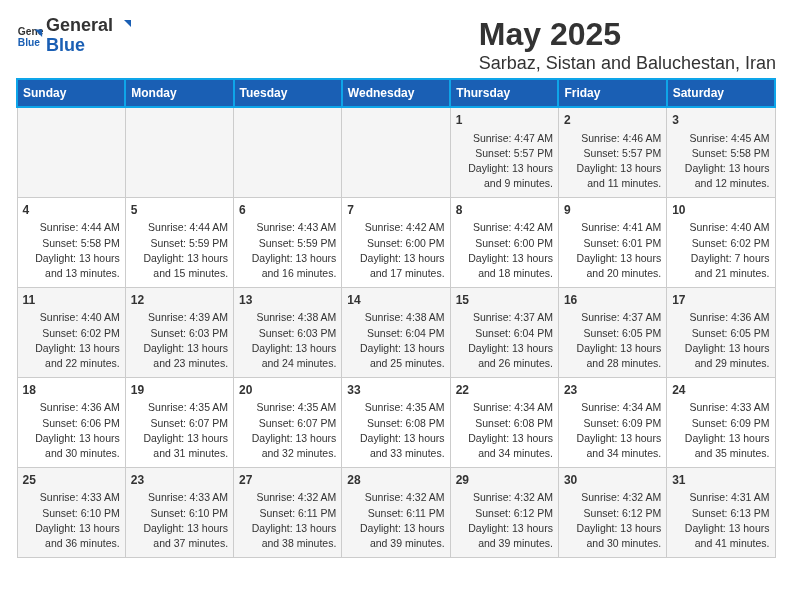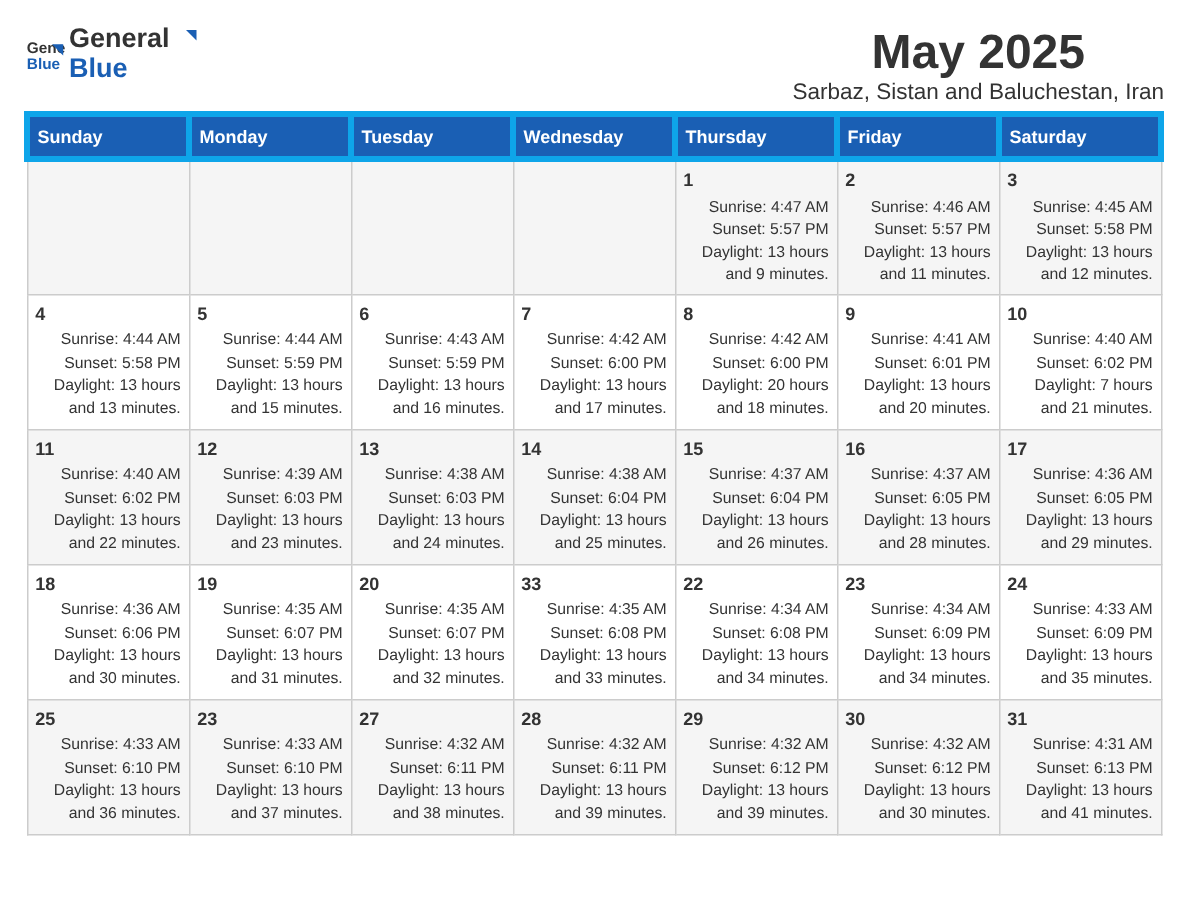"May 2025" .title-block { text-align: center -> left }
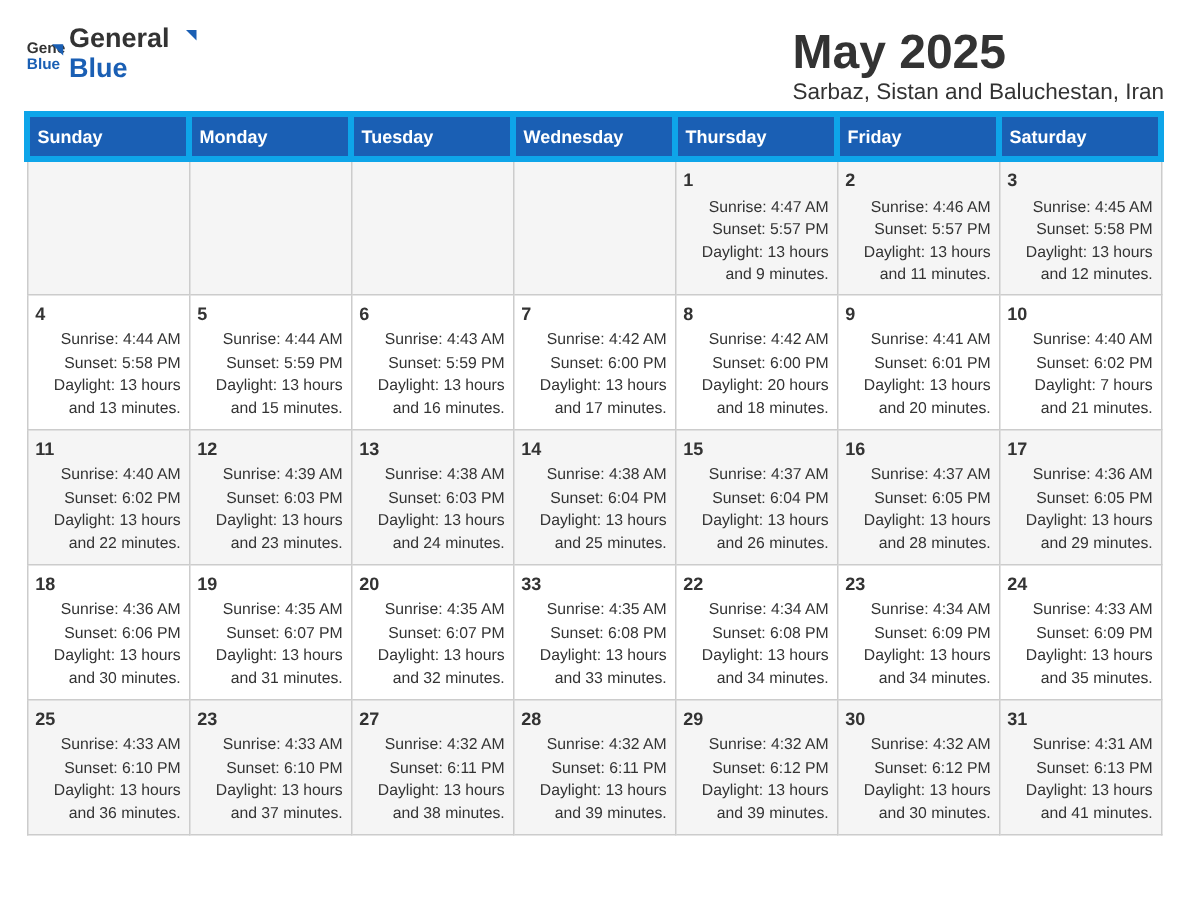"Sarbaz, Sistan and Baluchestan, Iran" .subtitle { font-size: 15px -> 18px }
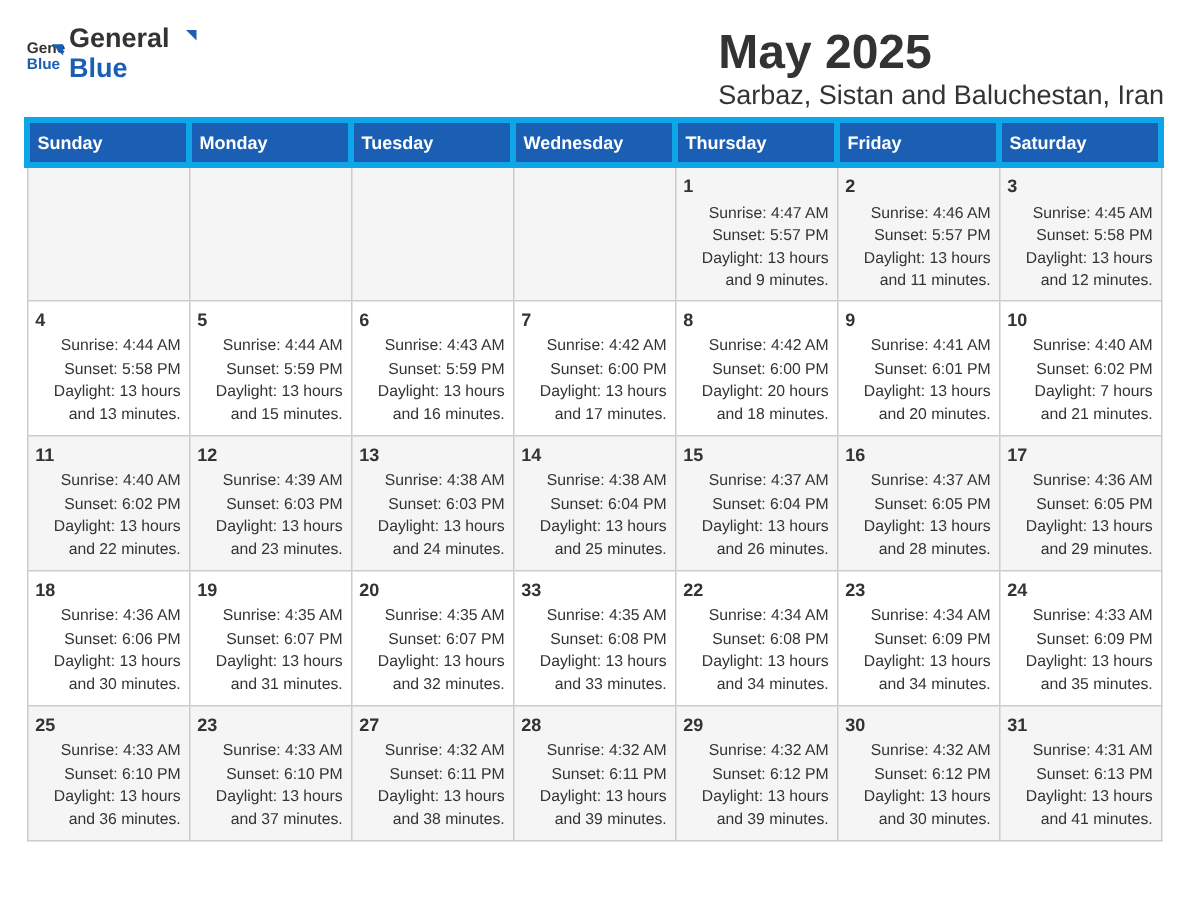"Sunday" thead tr th { border: 4px solid #0ea5e9 -> 2px solid #0ea5e9 }
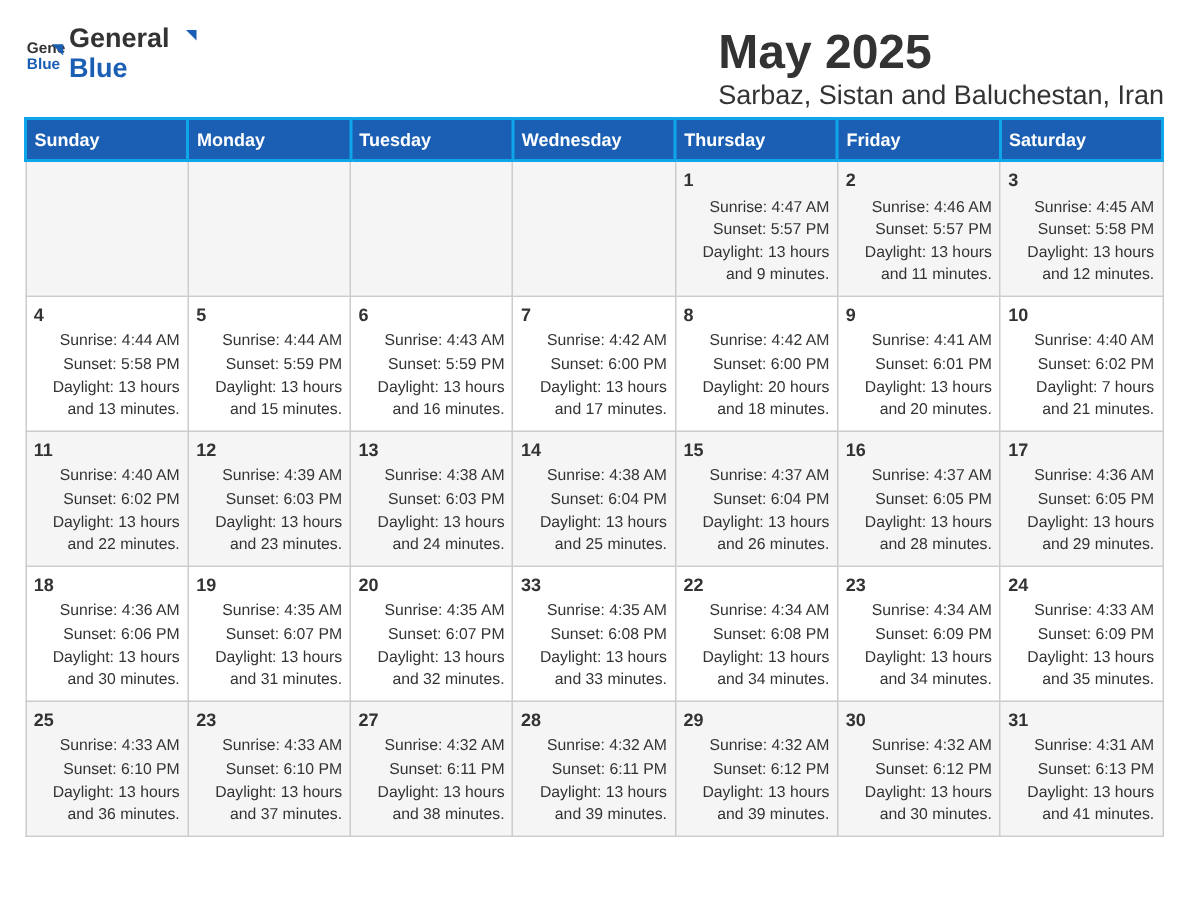"Daylight: 20 hours and 18" span { text: 20 -> 13 }
